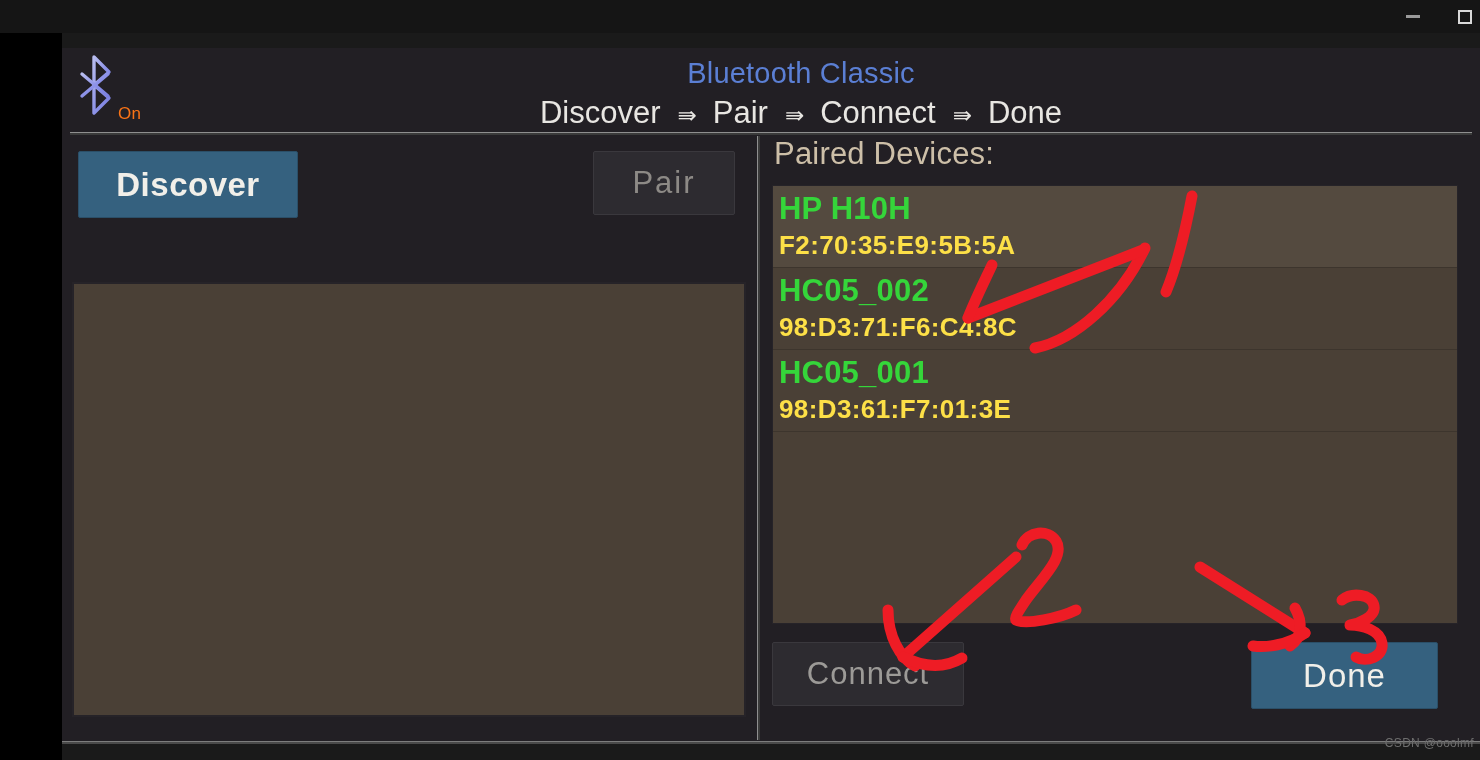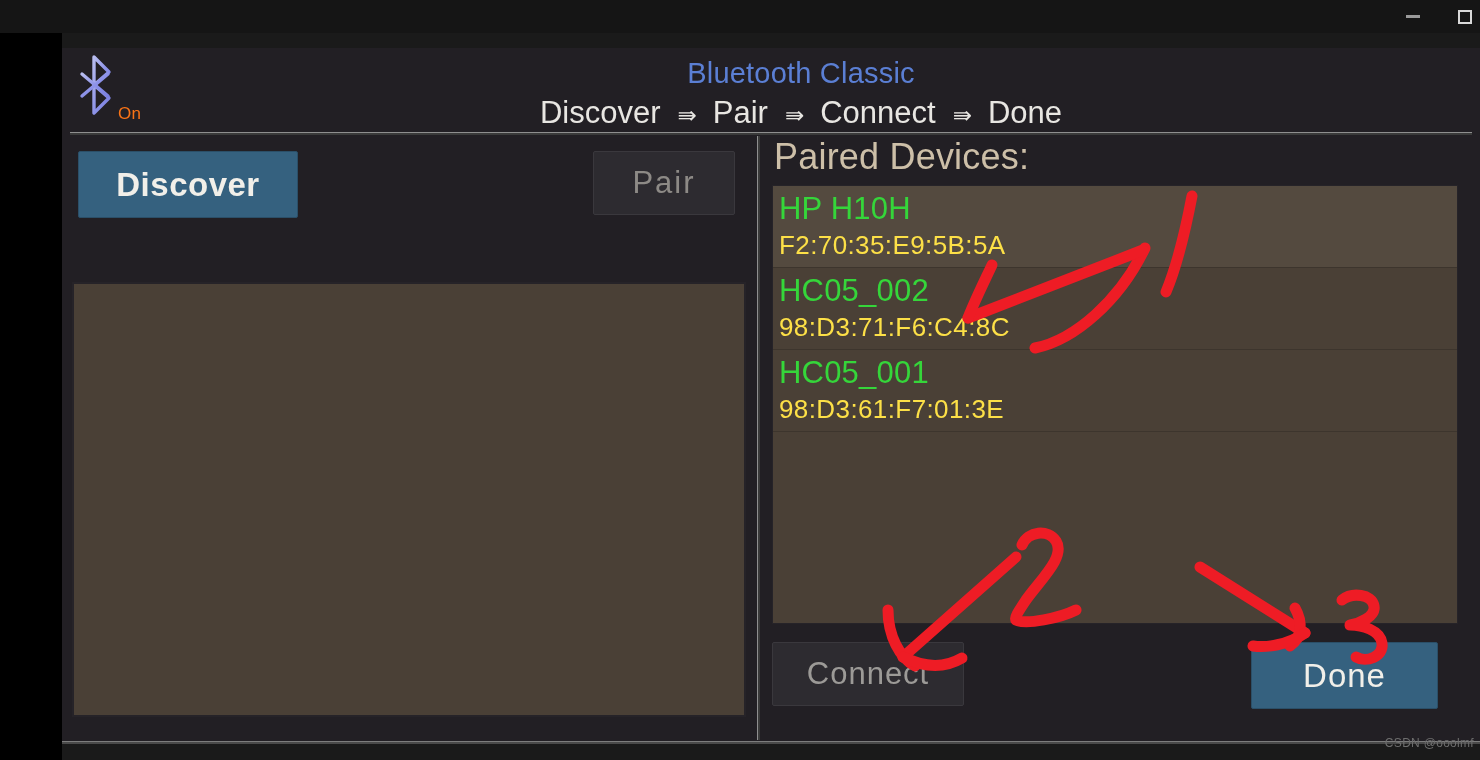"Paired Devices:" #lbl-paired { font-size: 36px -> 31px }
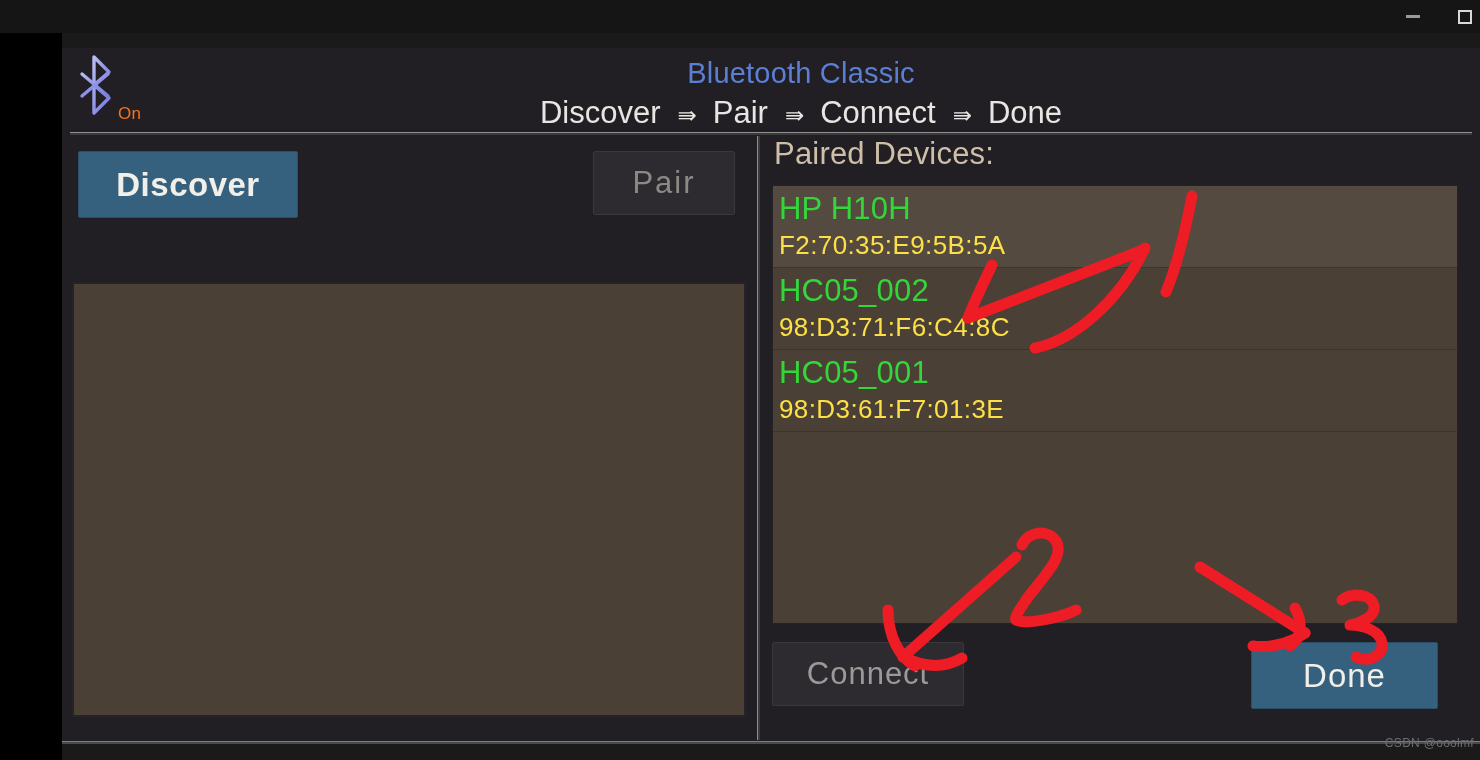"HP H10H" #paired-list { font-weight: none -> bold }
